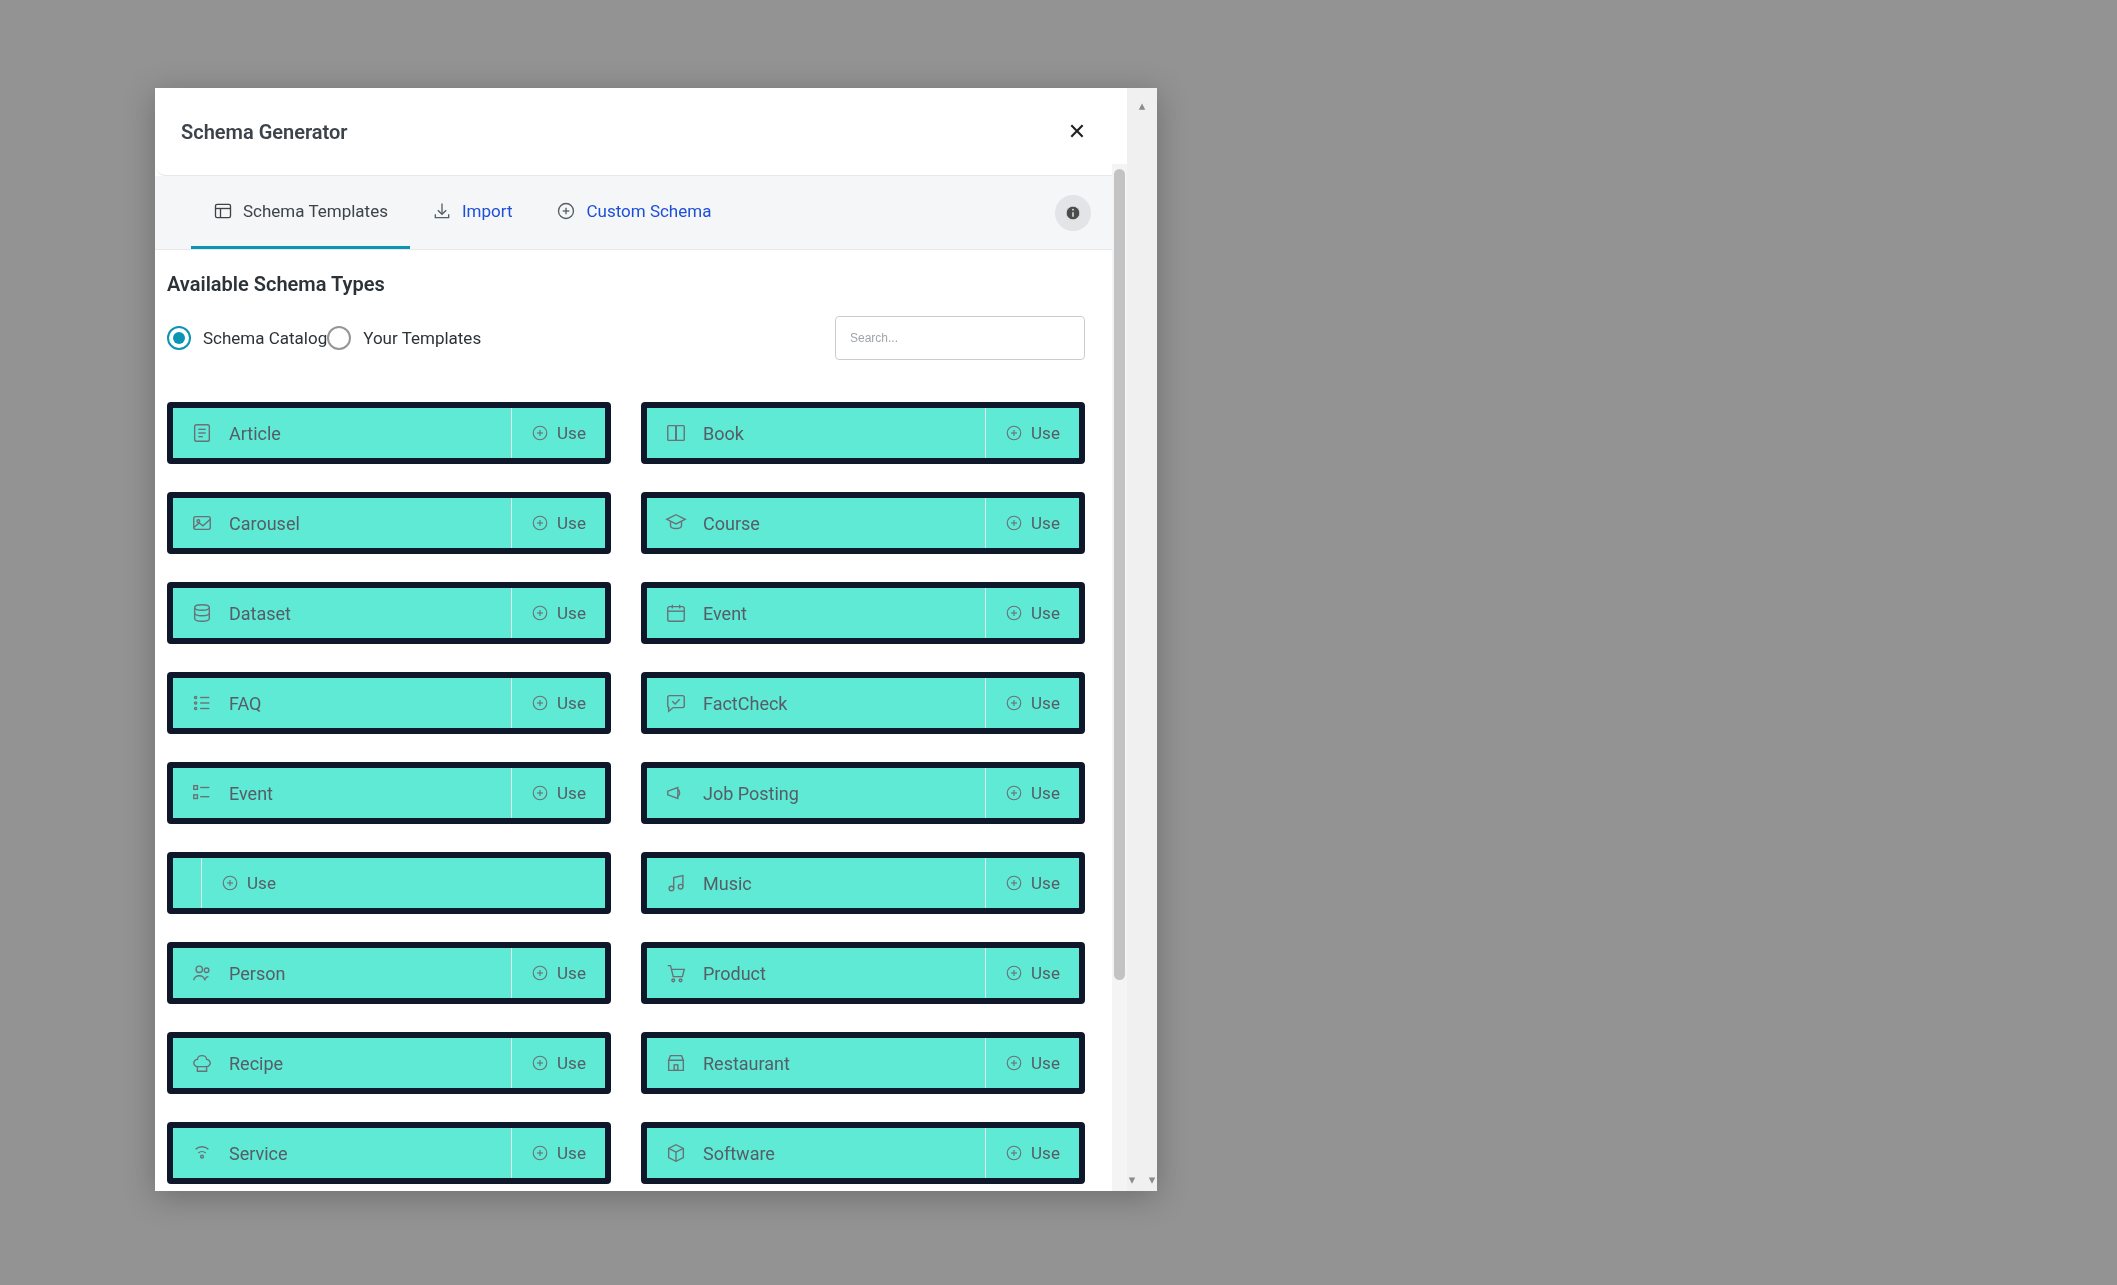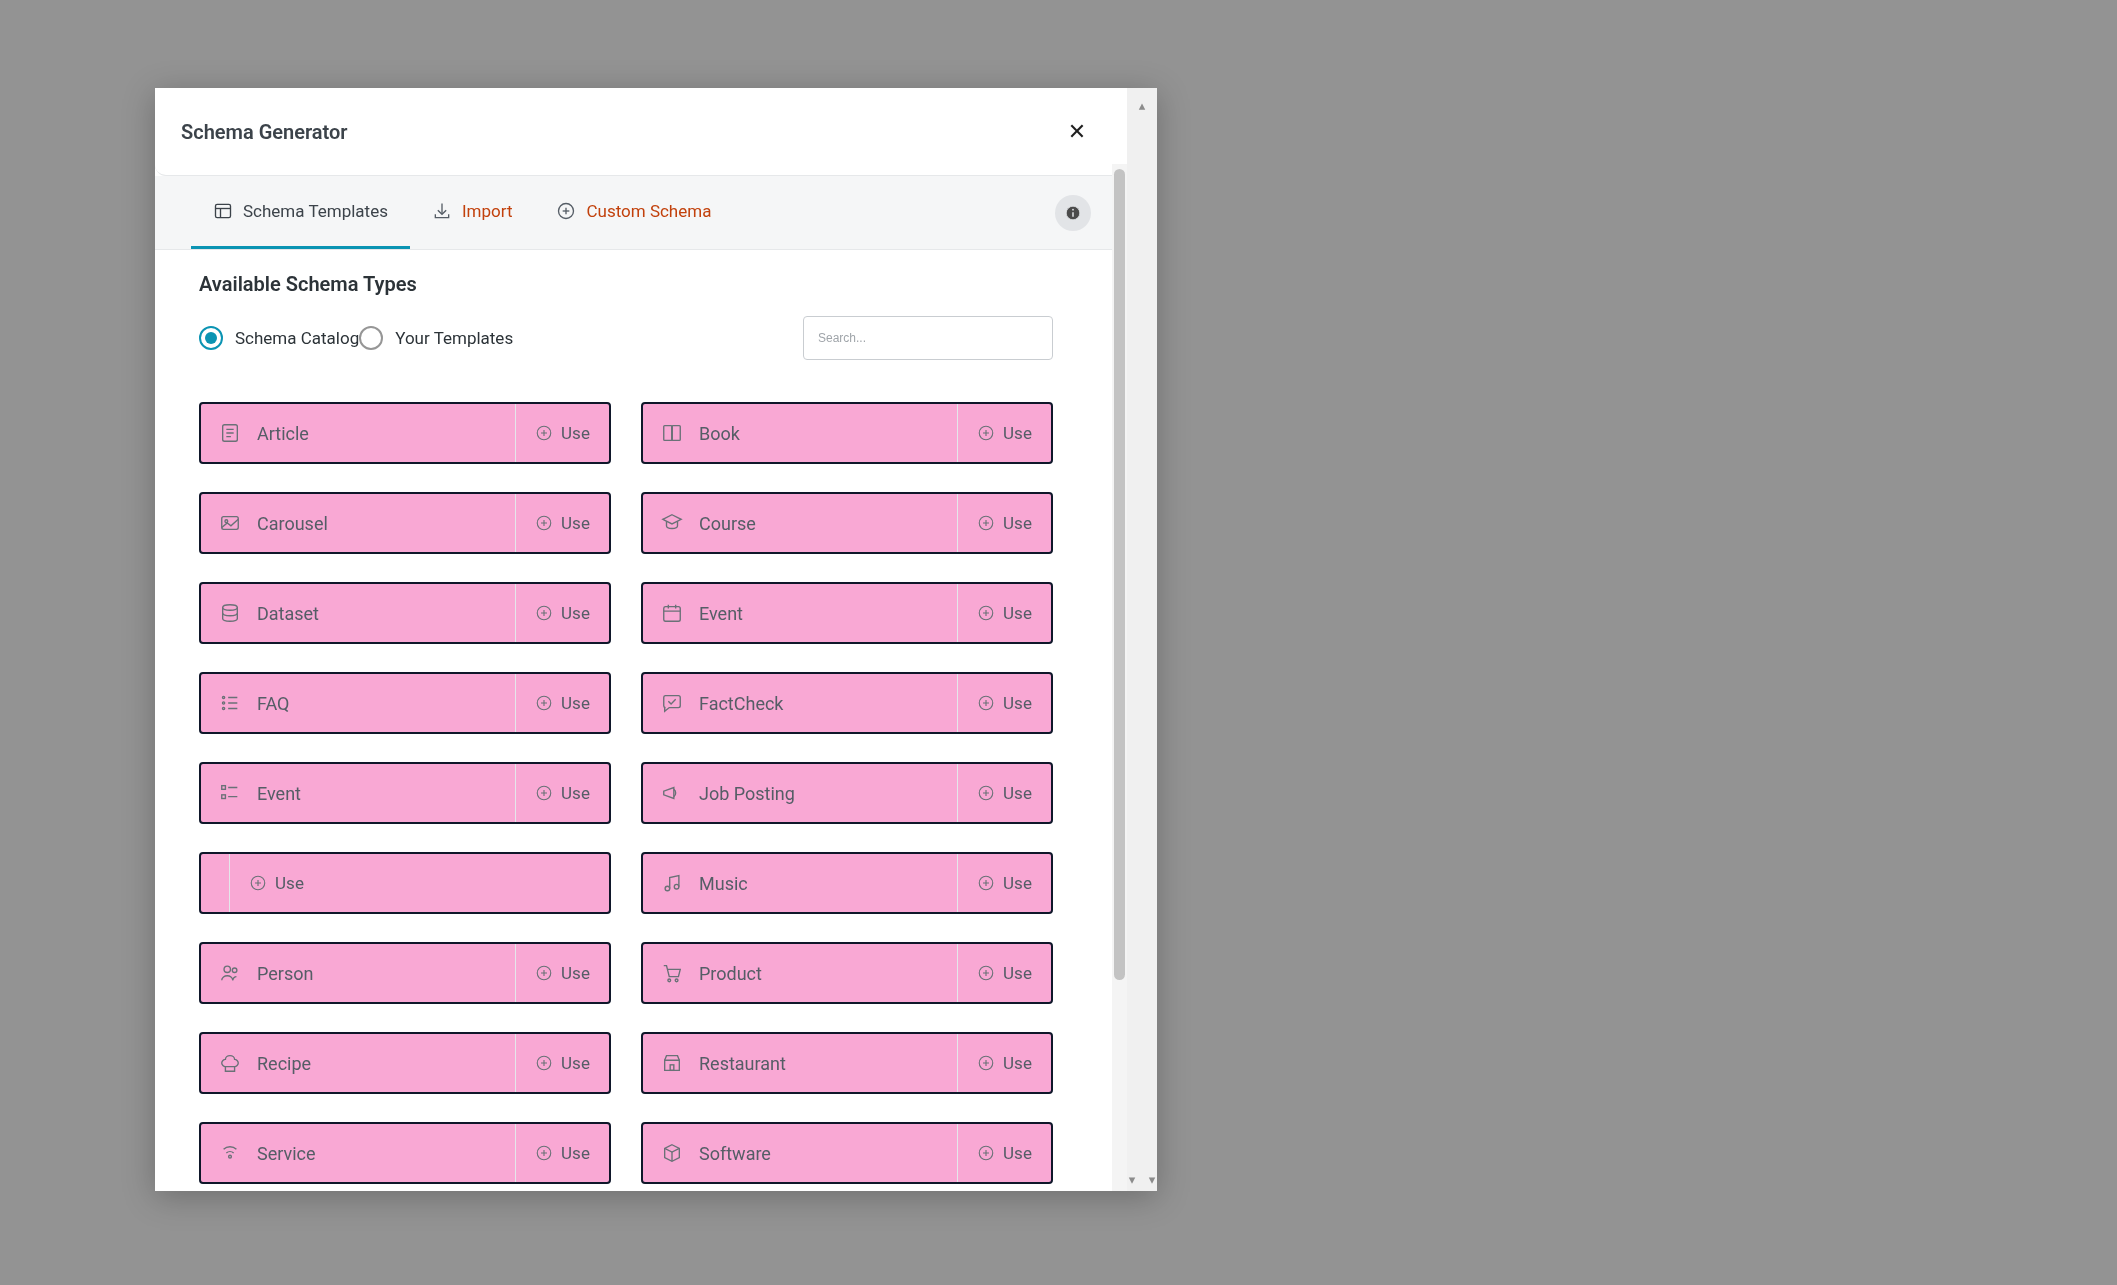"Import" .tab { color: #c2410c -> #1d4ed8 }
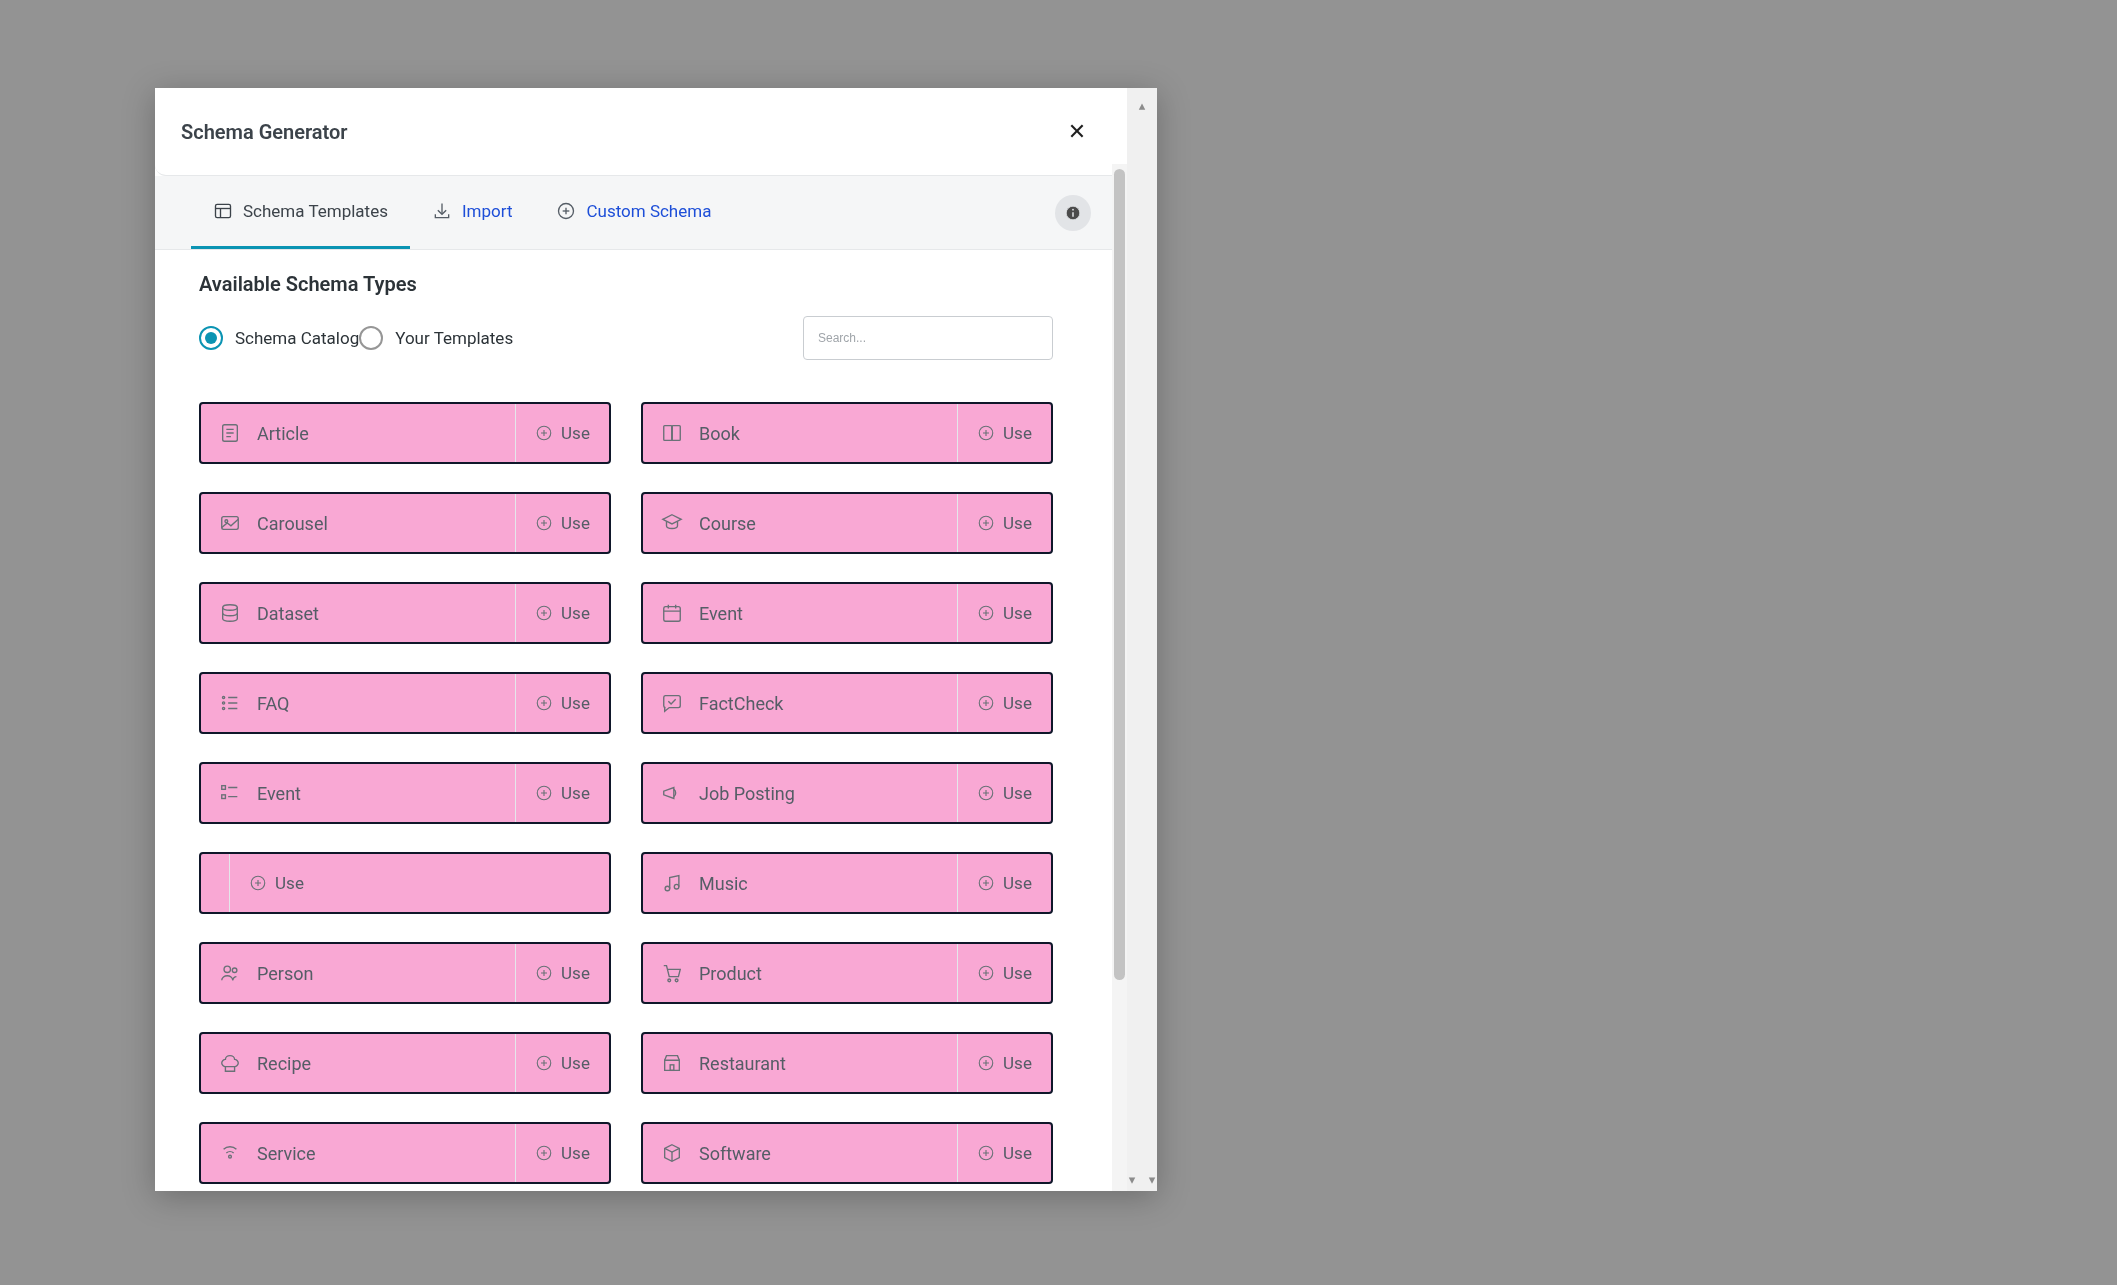"Available Schema Types" .content { padding: 22px 44px -> 22px 12px }
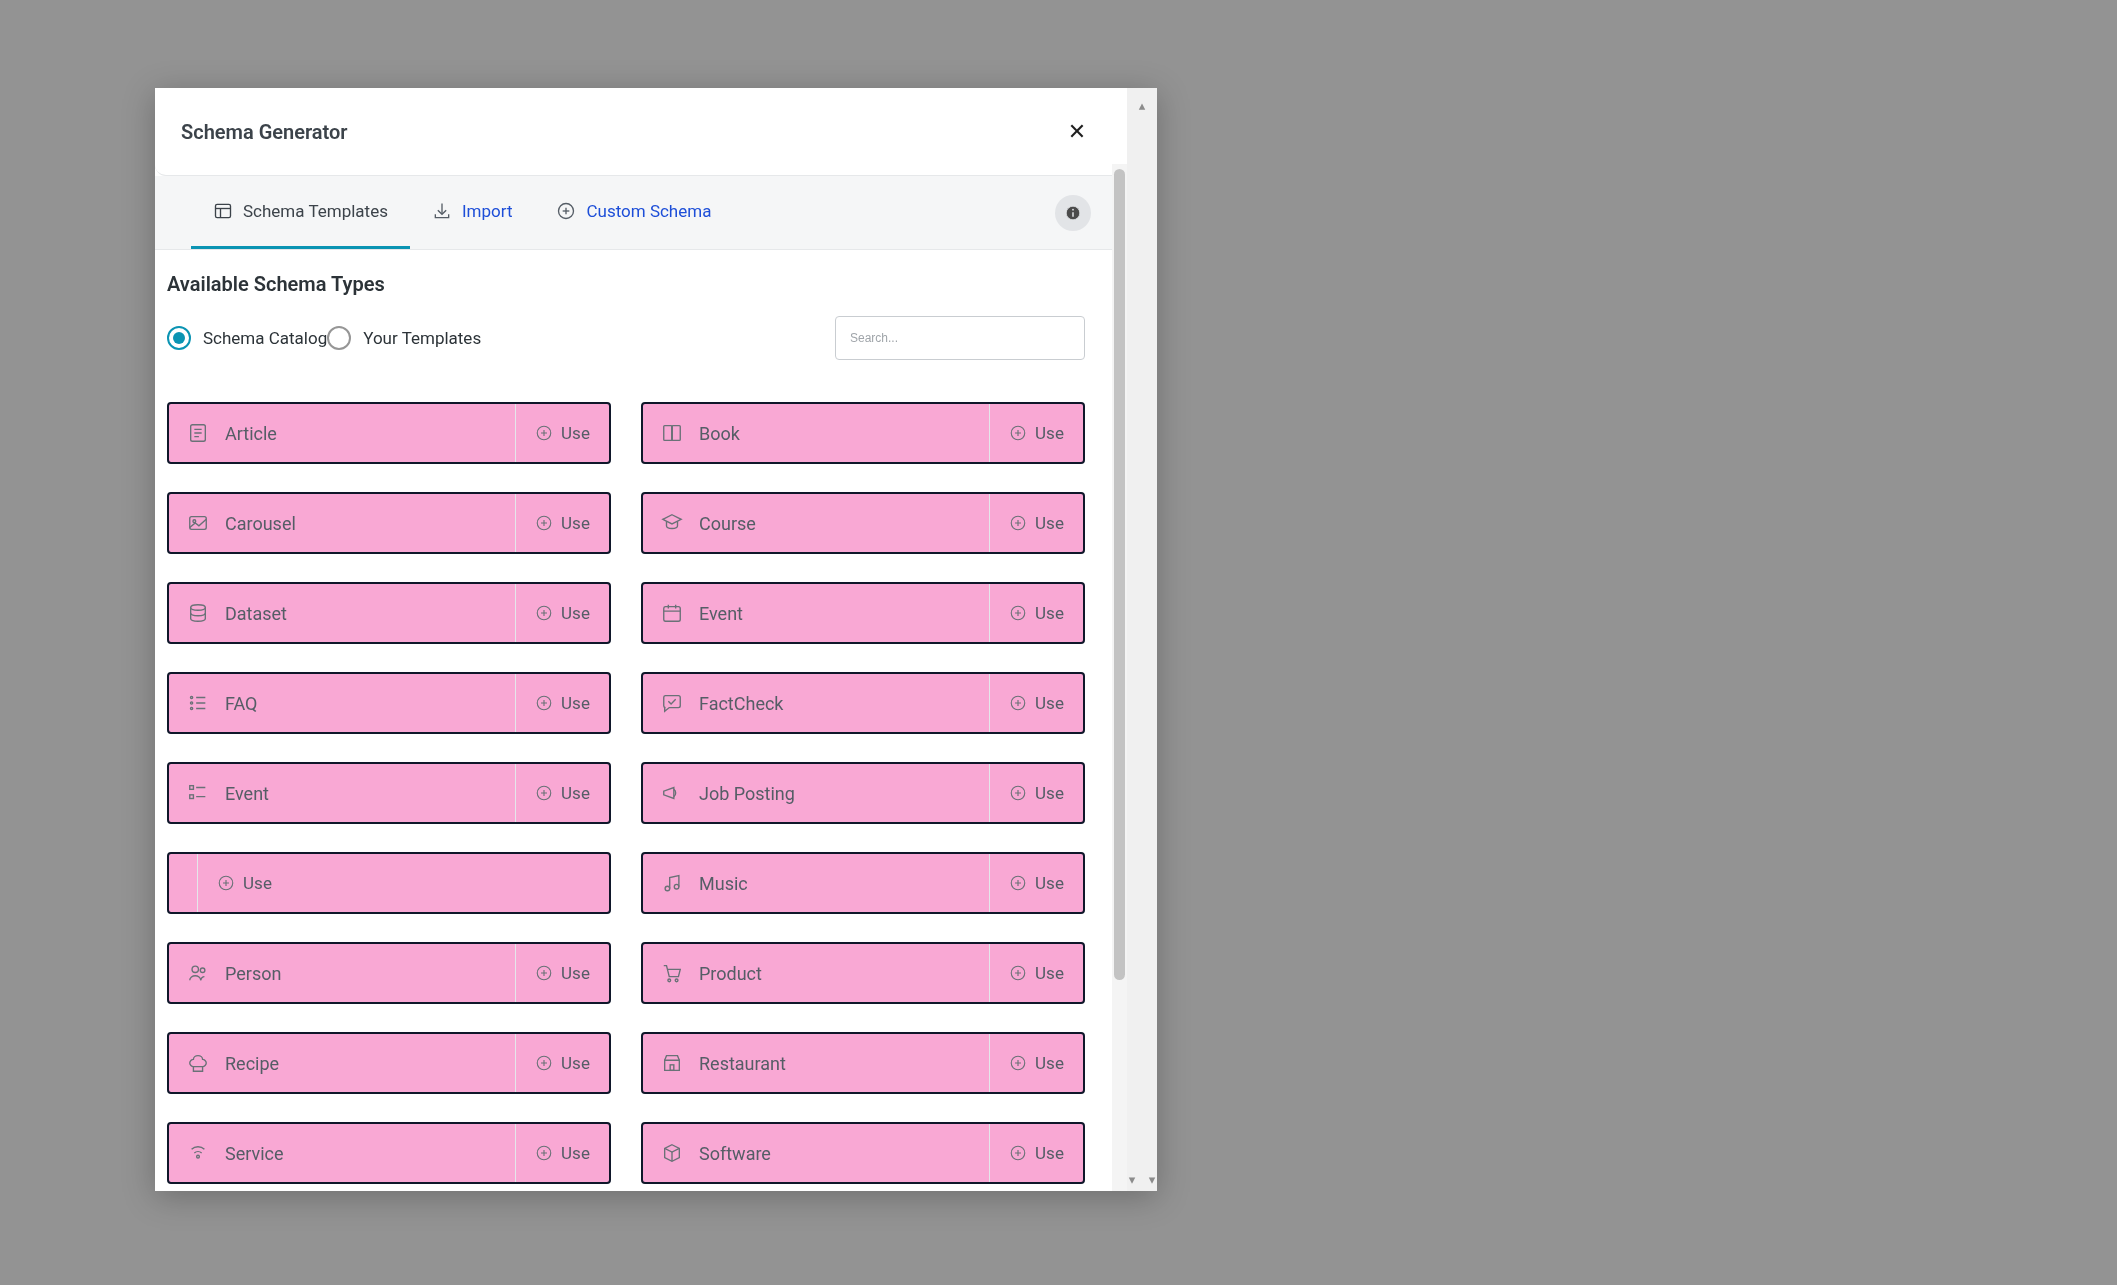"Article" .schema-card { background: #f9a8d4 -> #5eead4; border: 2px solid #0f172a -> 6px solid #0f172a }
